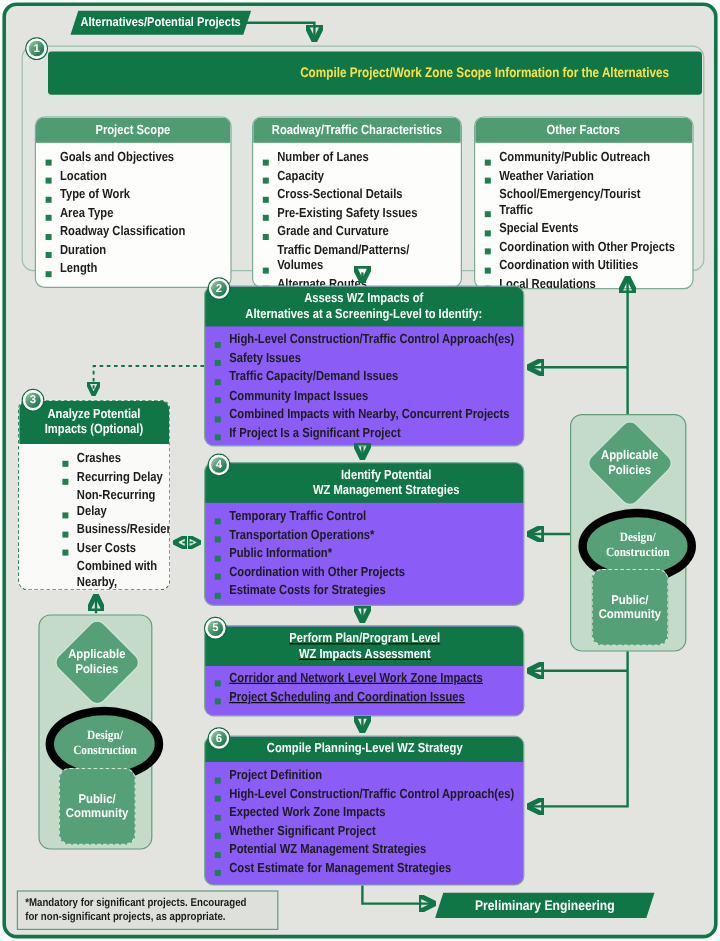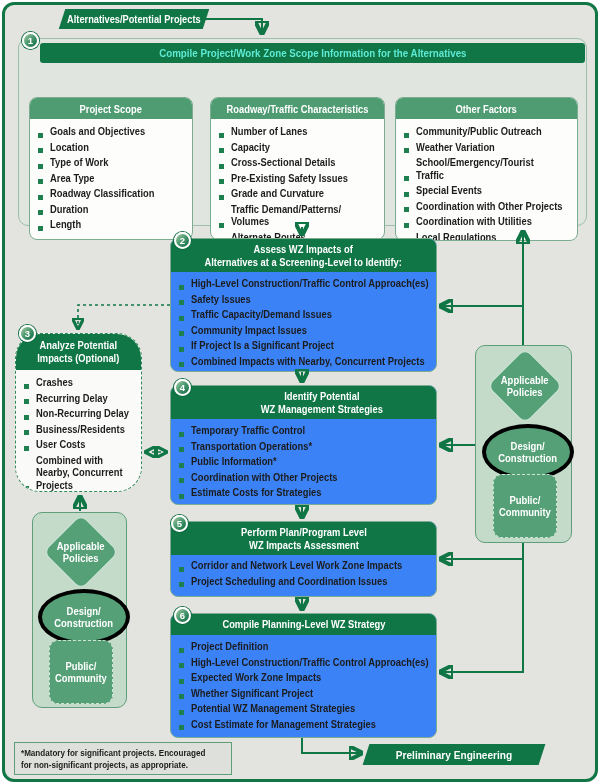"Compile Project/Work Zone Scope" .s1hdr { color: #5eead4 -> #fde047; height: 20px -> 36px; justify-content: center -> flex-end }
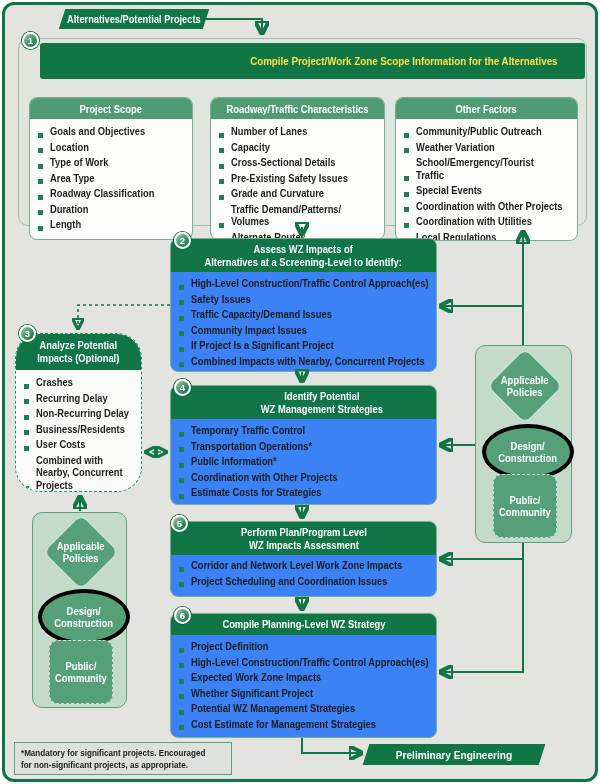"Assess WZ Impacts of" .stepbox { background: #3b82f6 -> #8b5cf6 }
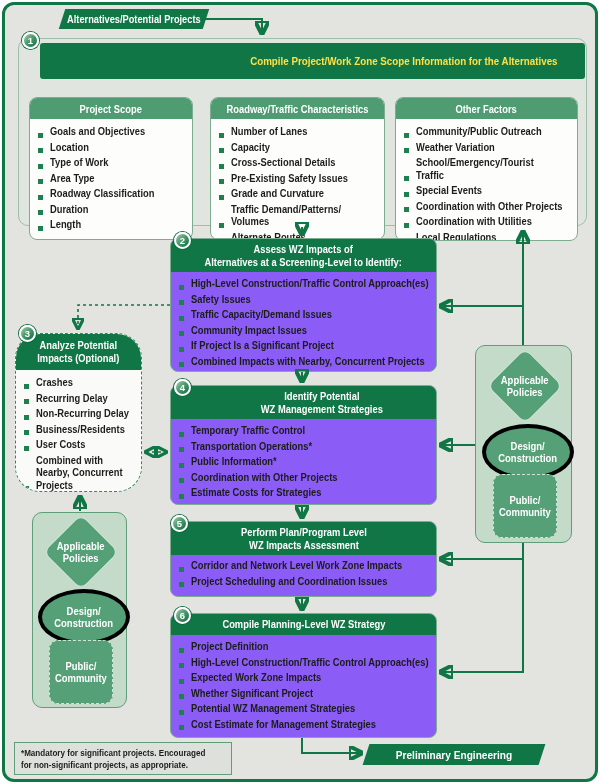"Analyze Potential" div.stepbox { border-radius: 25px -> none }
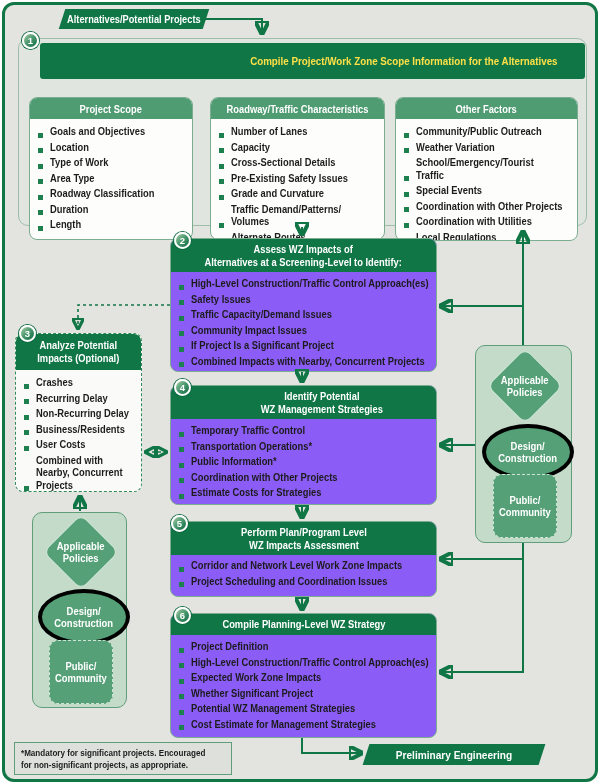"If Project Is a Significant" li { order: before "Combined Impacts with Nearby, Concurrent" -> after "Combined Impacts with Nearby, Concurrent" }
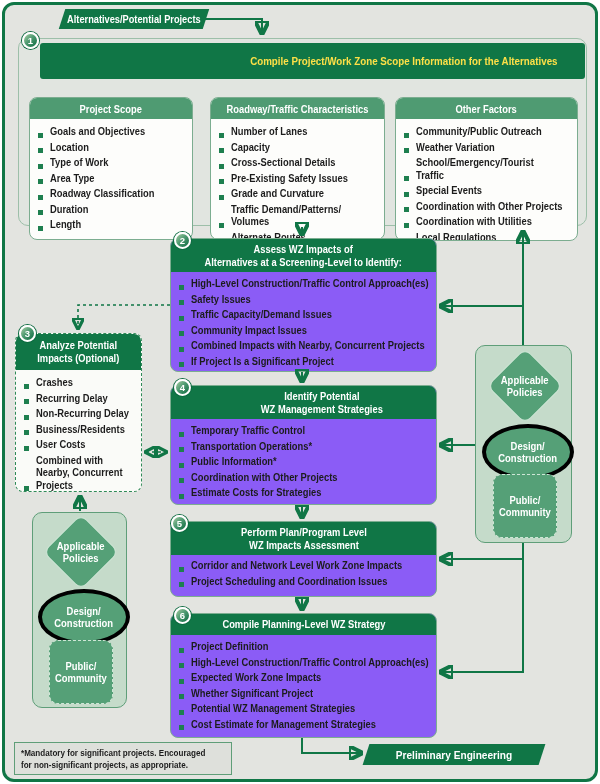"Crashes" ul.items { margin-left: none -> 28px }
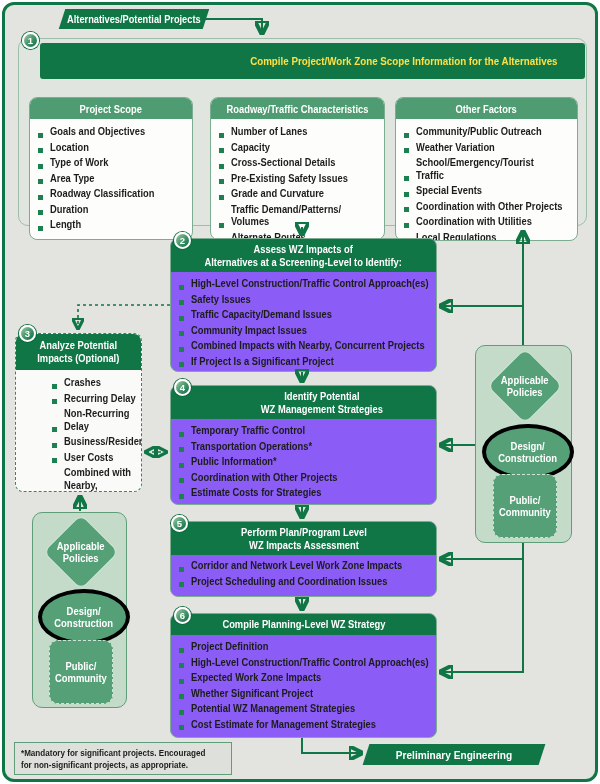"Design/" .ellipse { border: 4px solid #000000 -> 7px solid #000000; font-family: none -> Liberation Serif, serif }
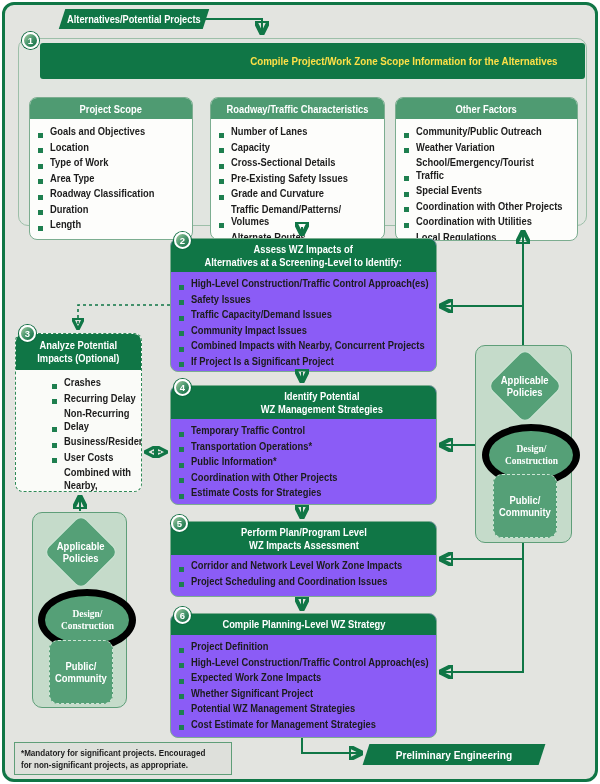"Perform Plan/Program Level" div.stepbox { text-decoration: none -> underline }
